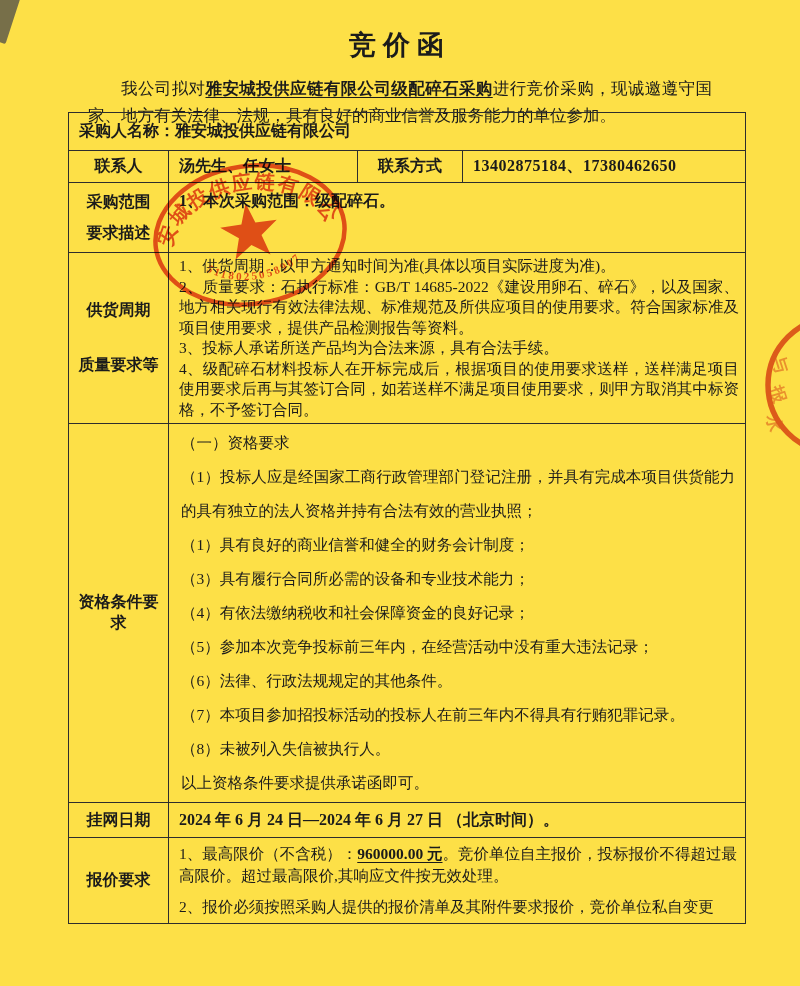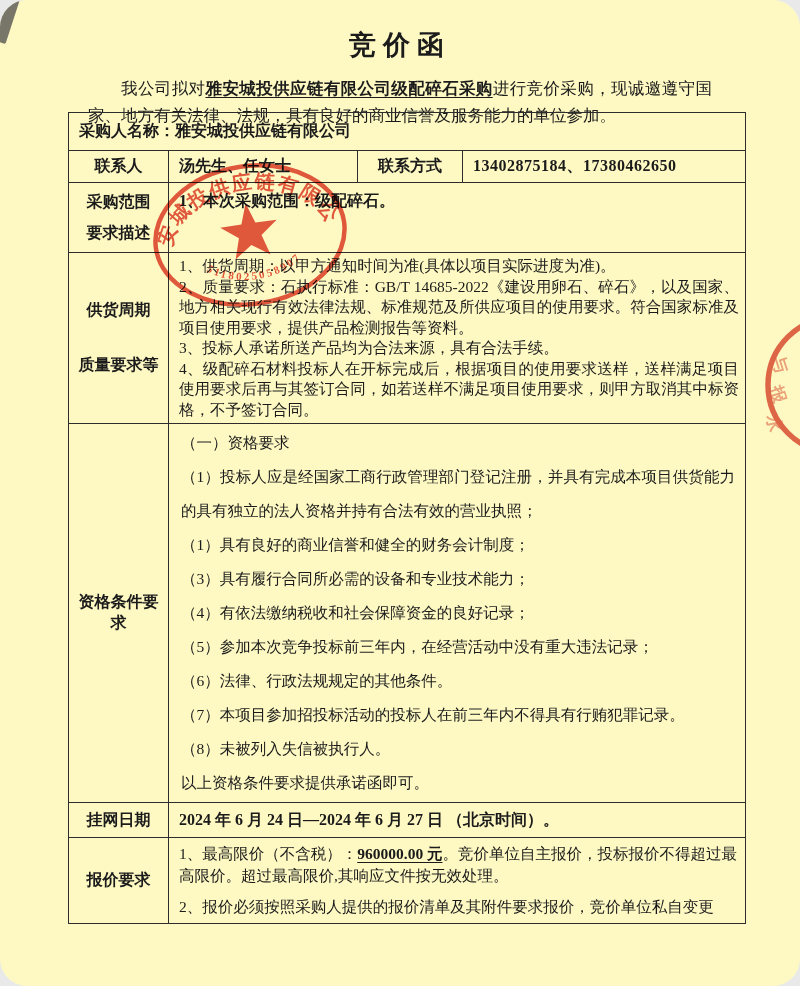"竞价函" .page { background: #fef9c3 -> #fde047; border-radius: 27px -> none }
